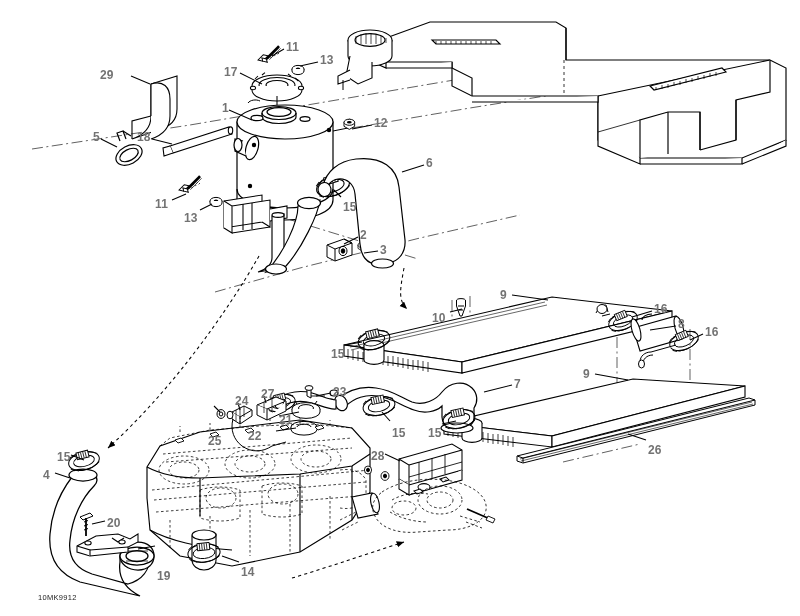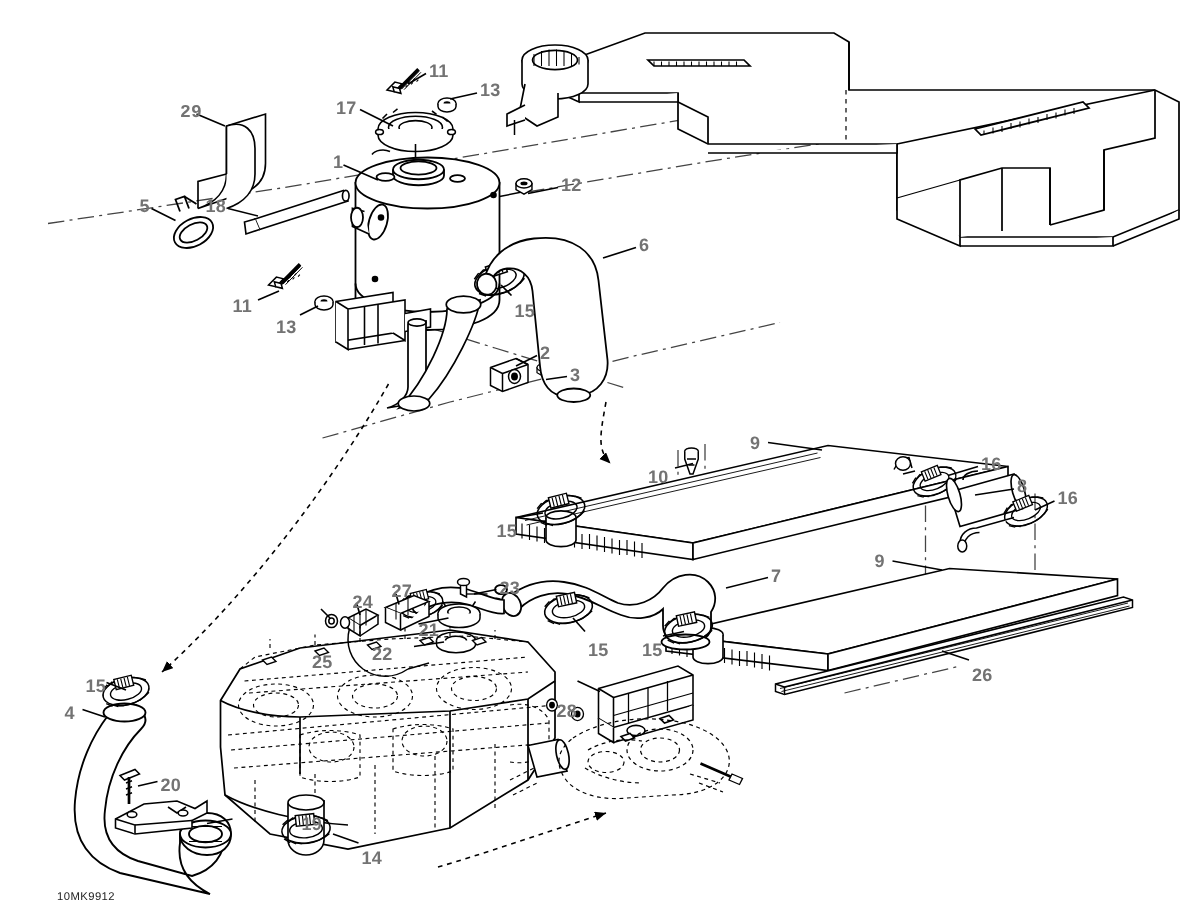"29" div.cal { font-family: Liberation Mono, monospace -> none; left: 120px -> 100px }
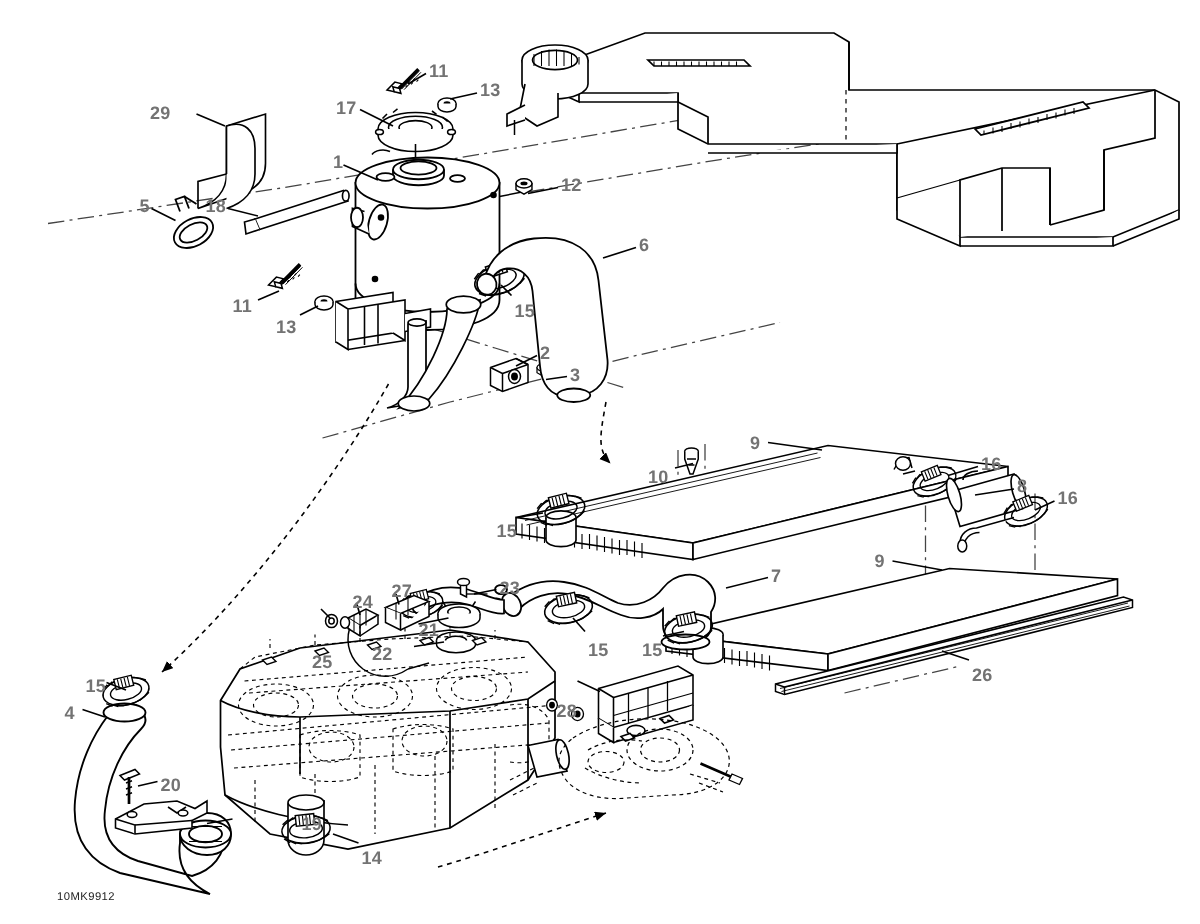"28" div.cal { top: 468px -> 450px }
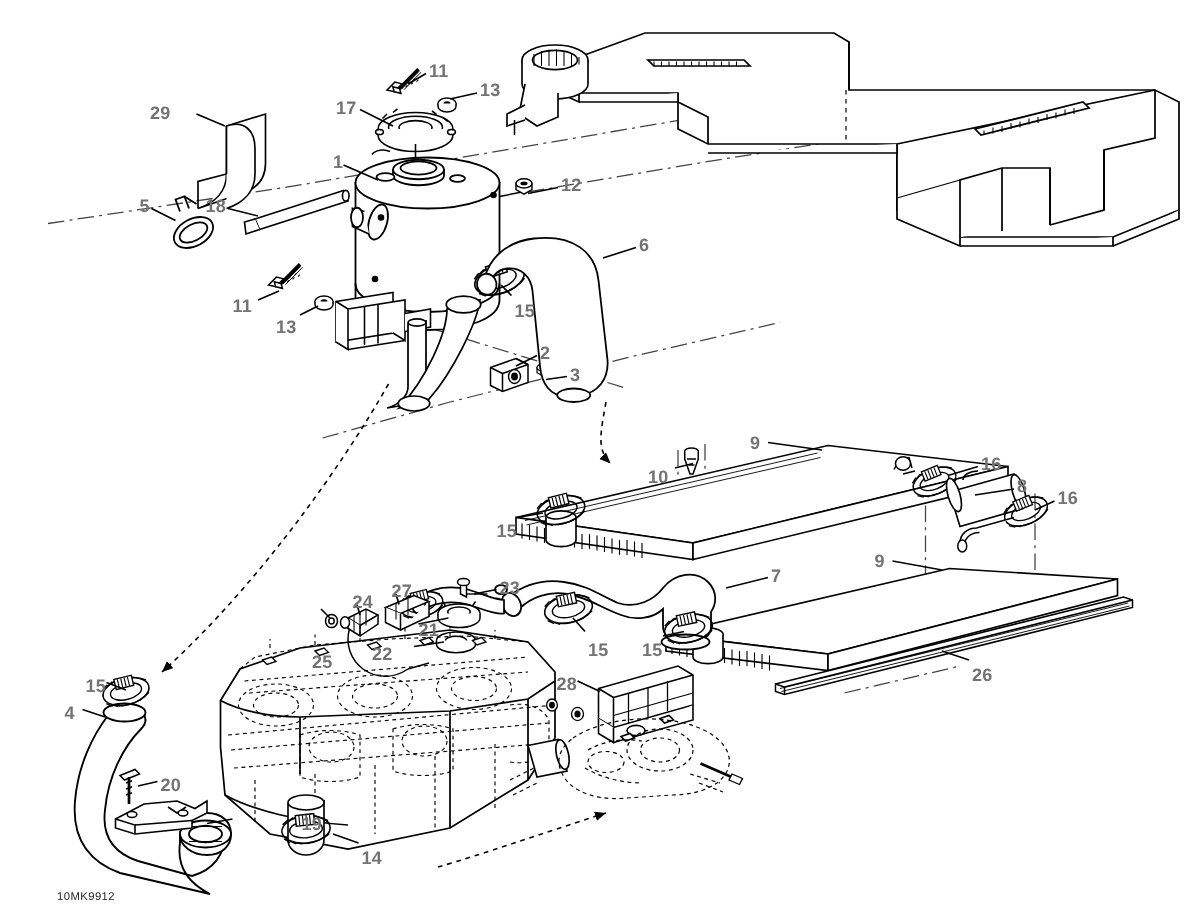"19" div.cal { margin-left: 44px -> none; top: 543px -> 570px }
